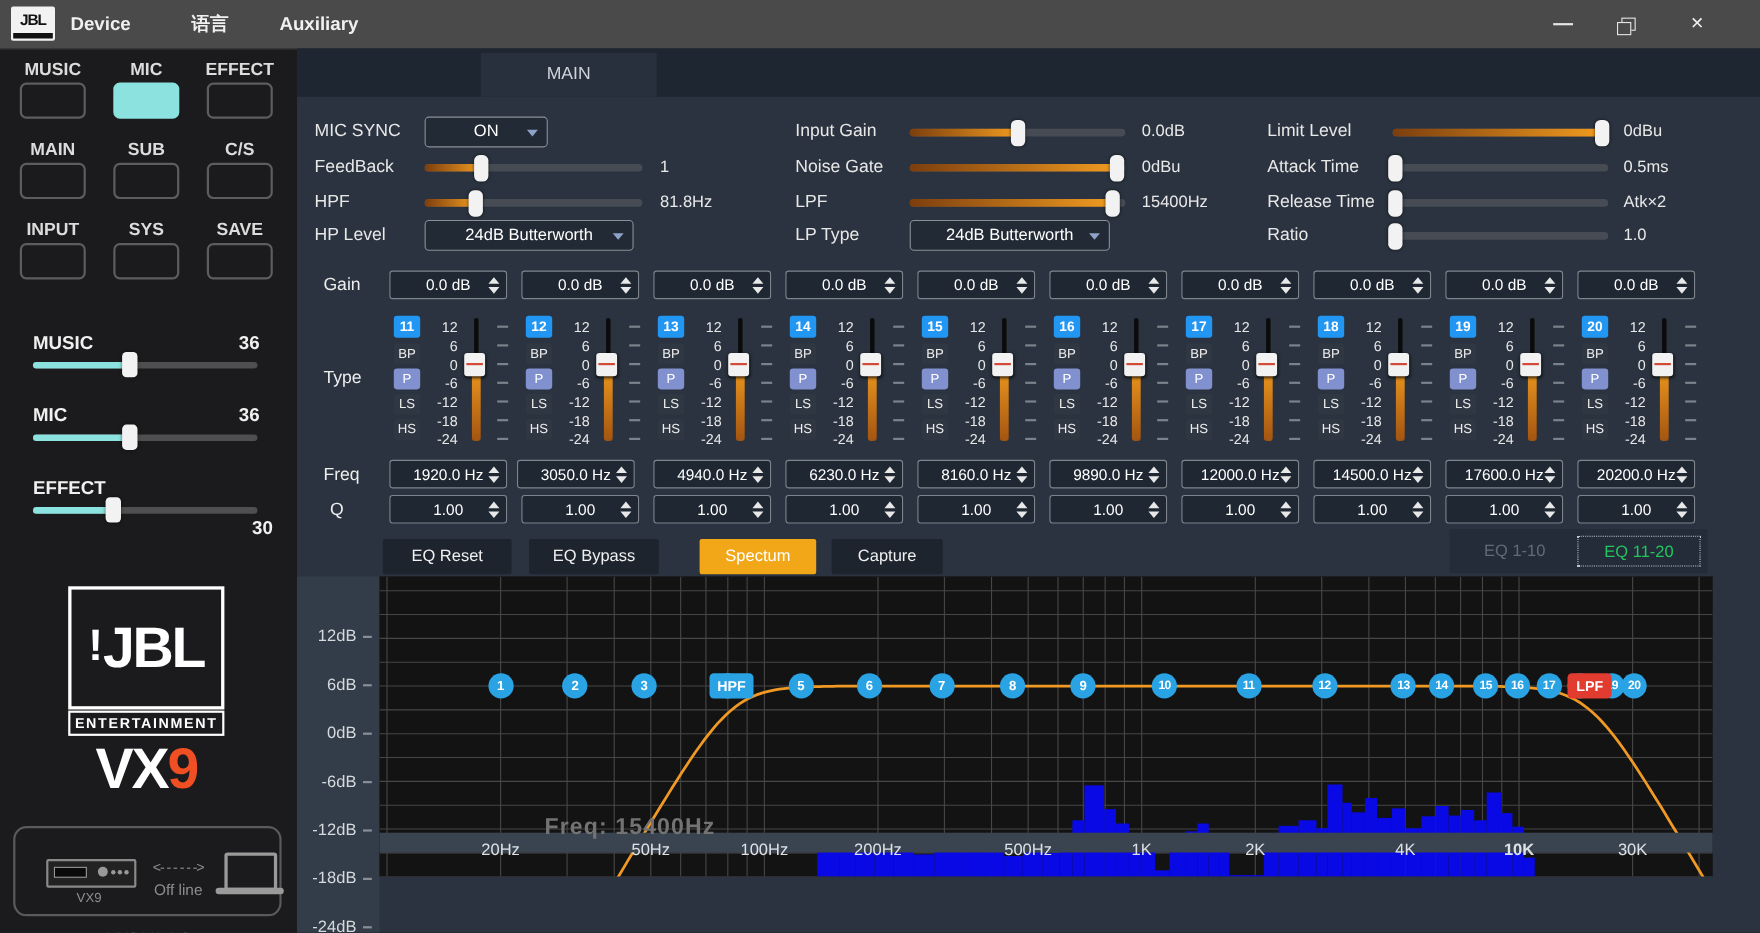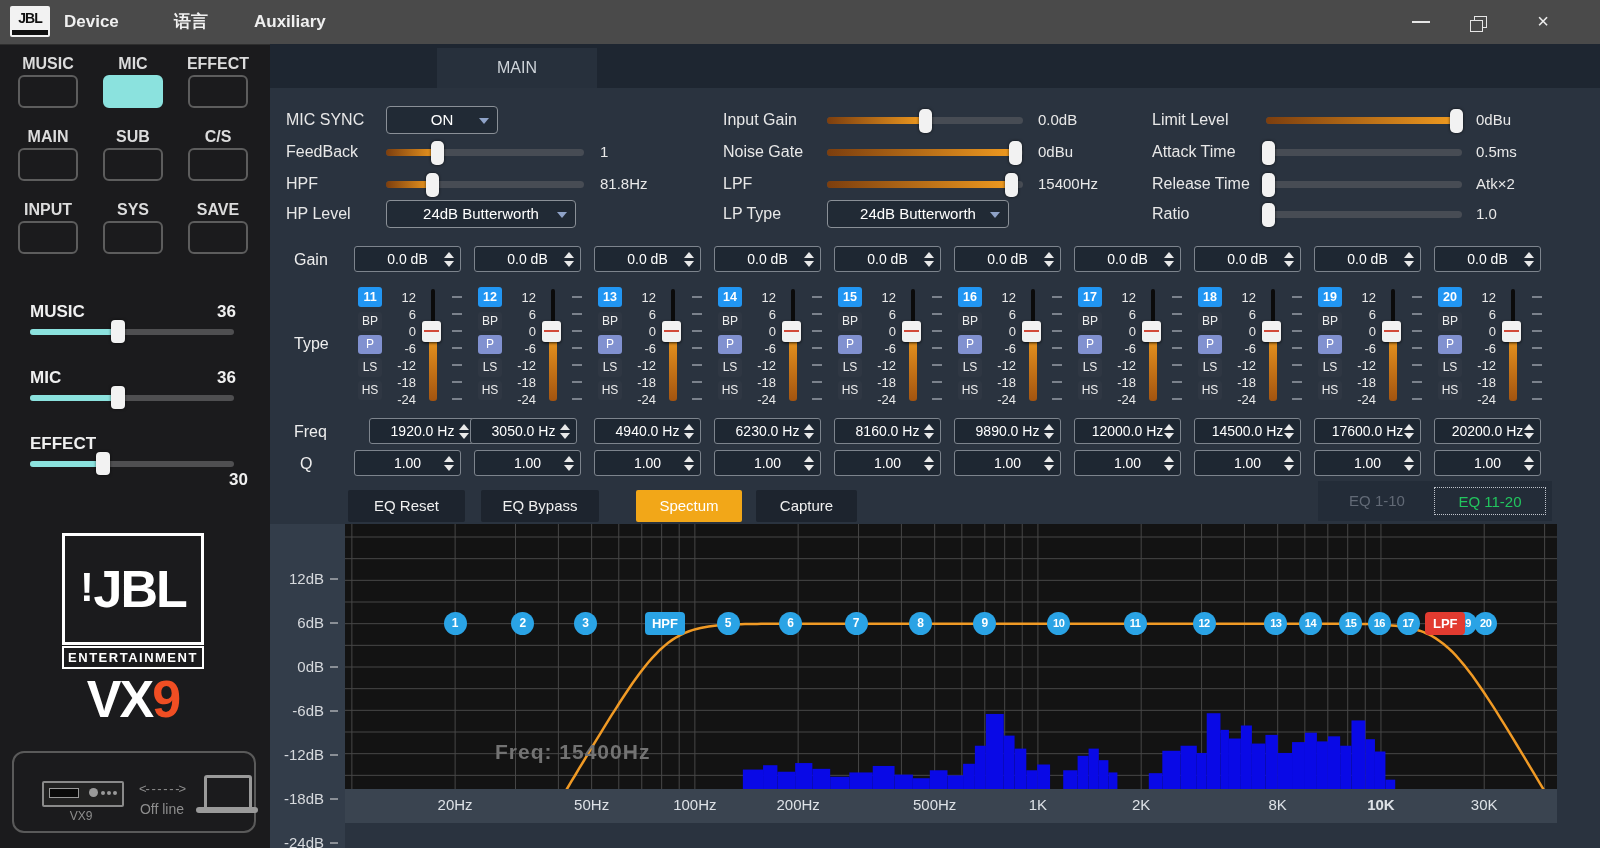"1920.0 Hz" div.spin { left: 99px -> 84px }
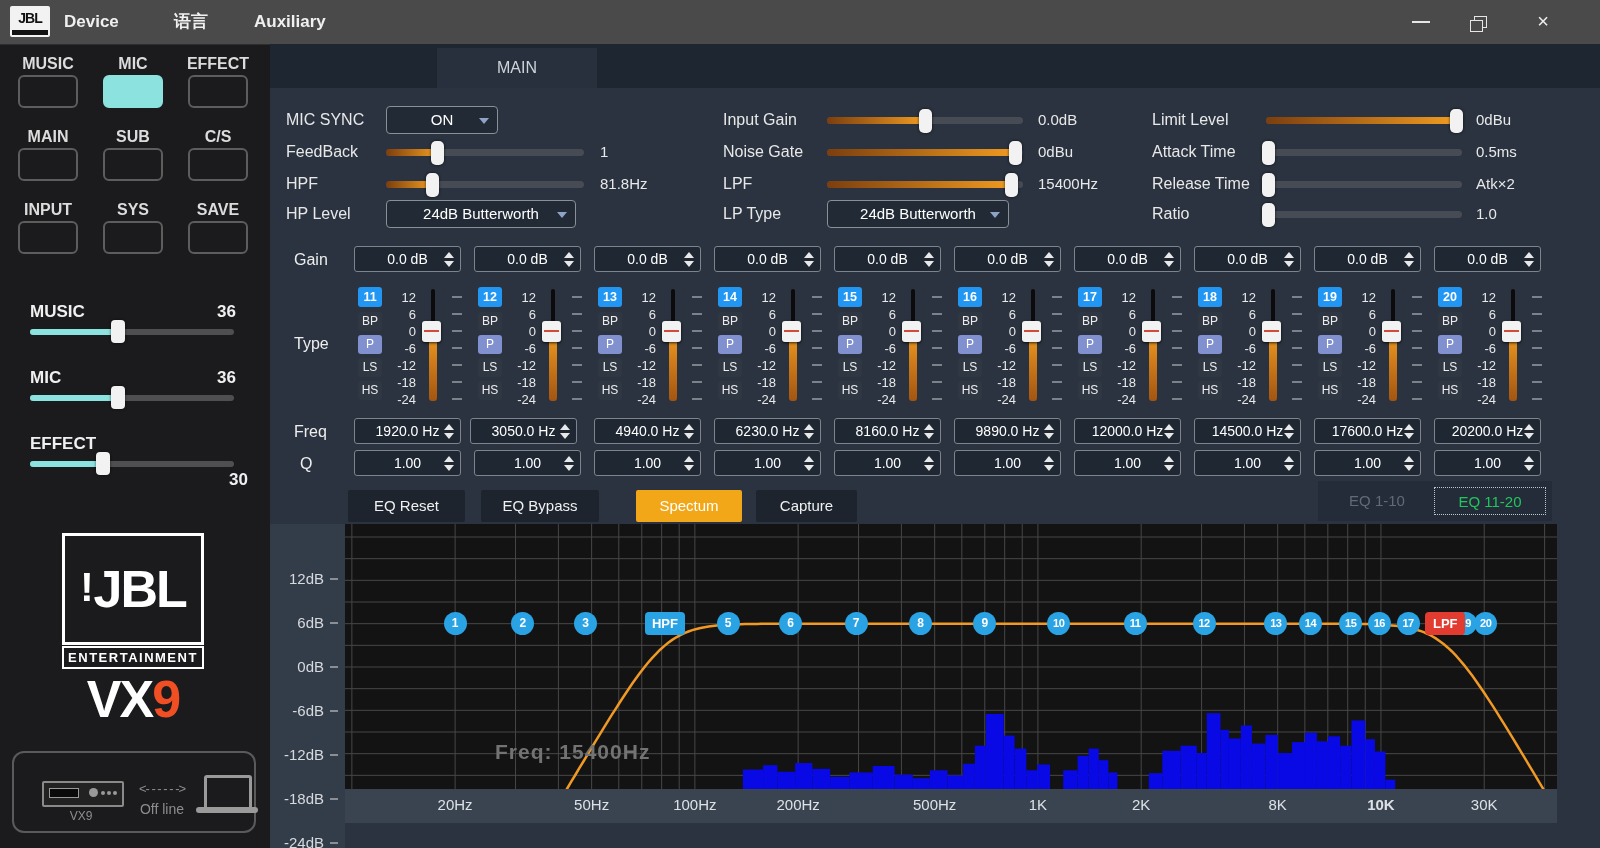"20Hz" #xstrip { height: 34px -> 18px; top: 744px -> 712px }
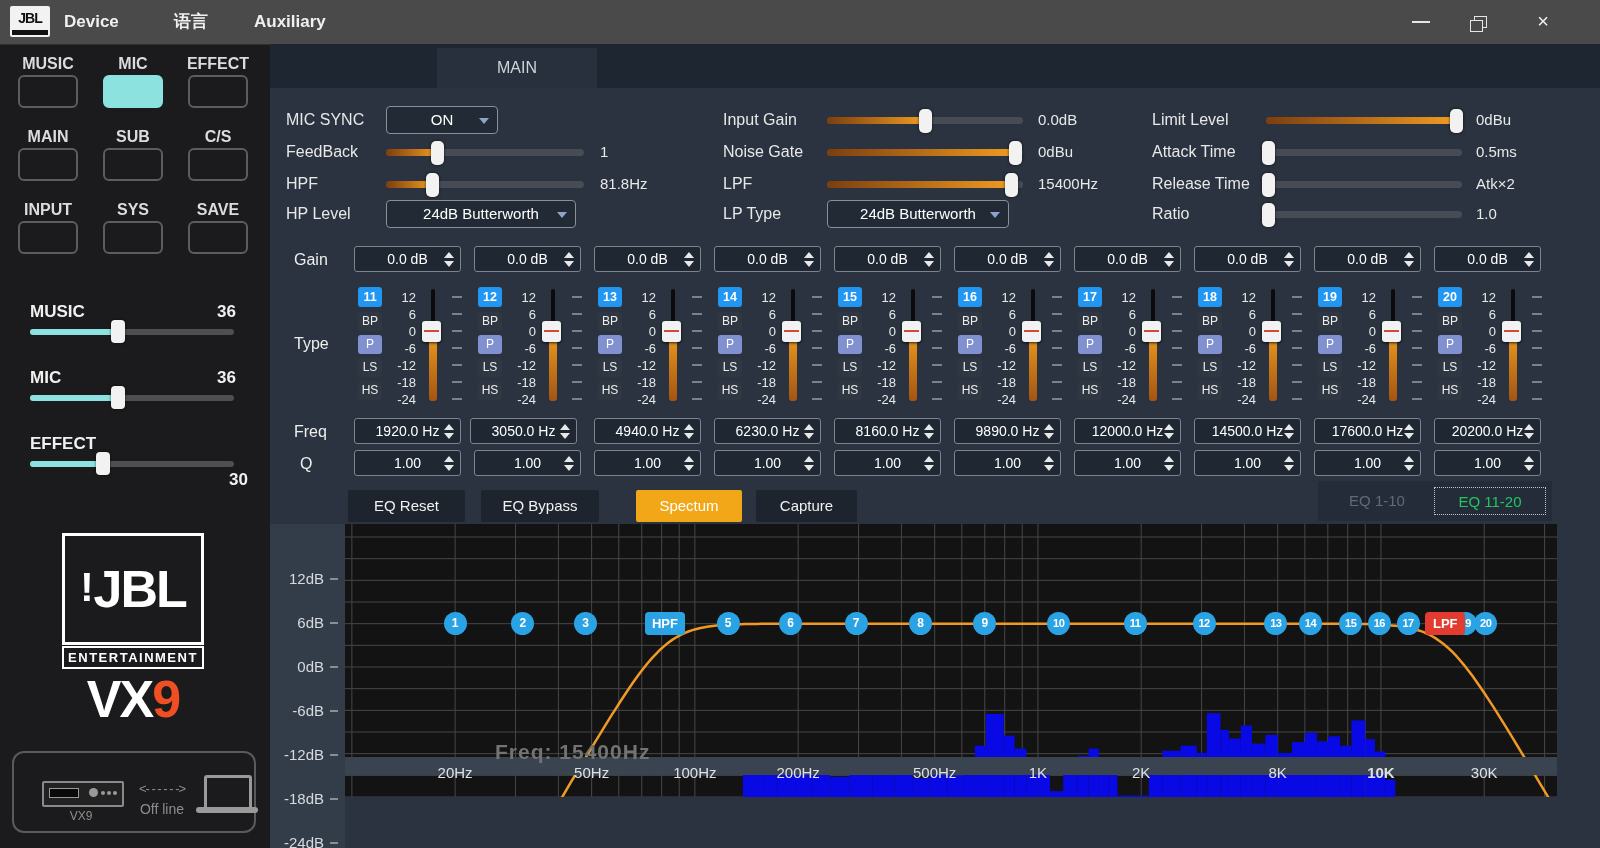"8K" div.xlab { text: 8K -> 4K }
